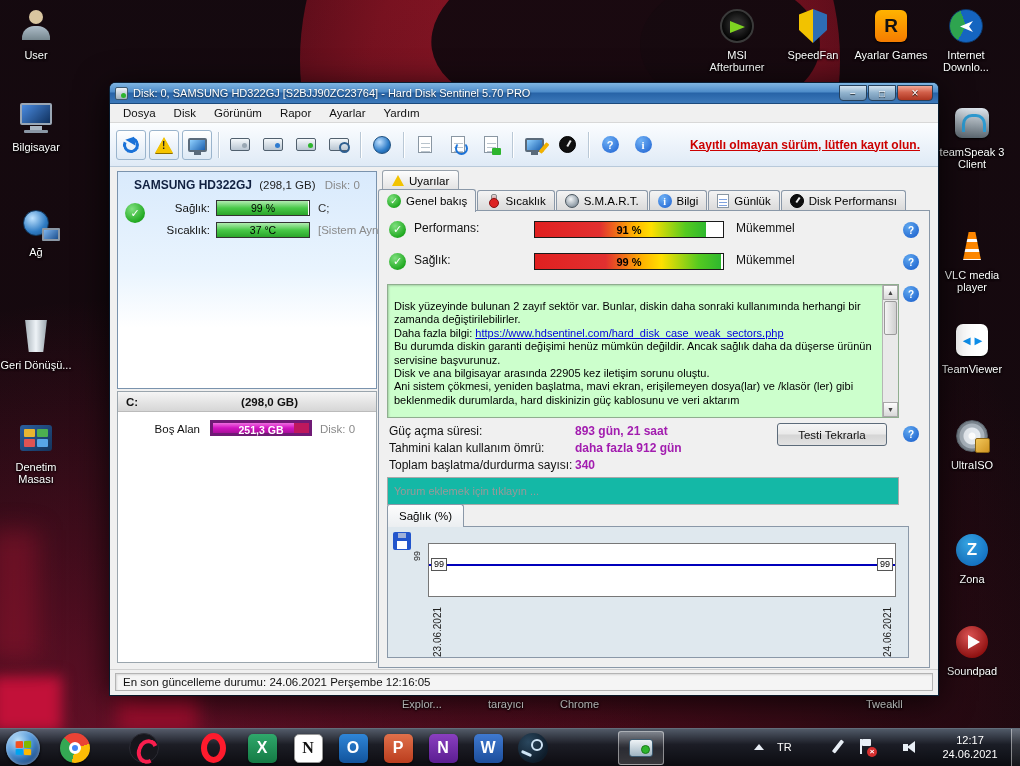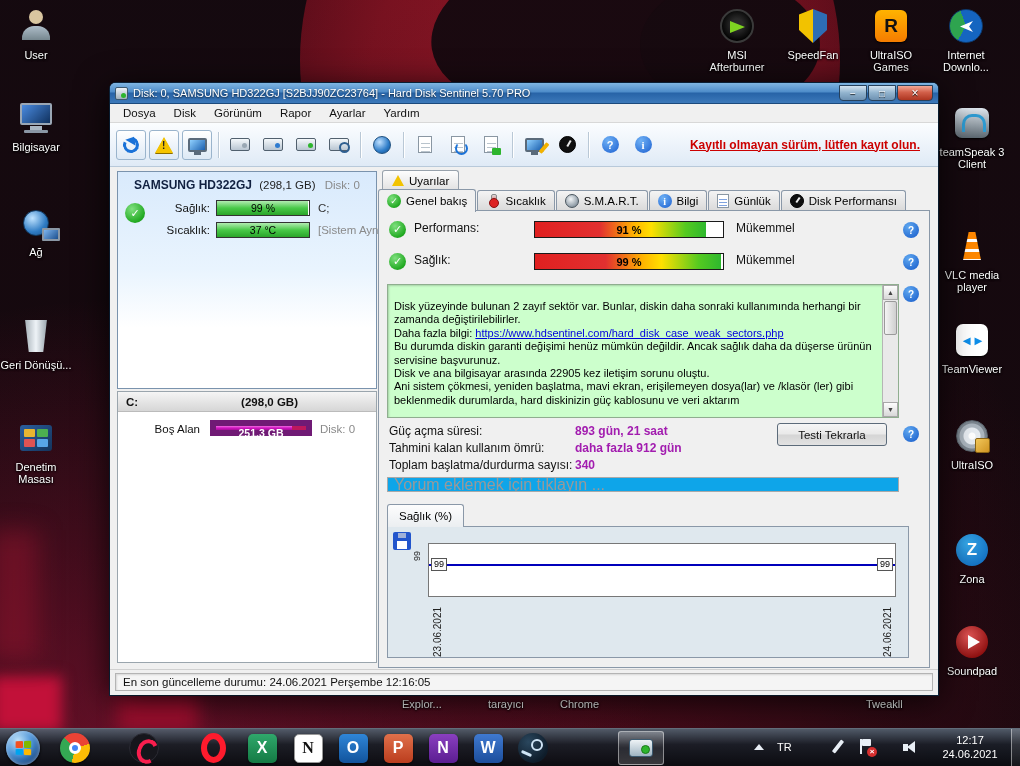"UltraISO Games" div.dlabel { text: UltraISO -> Ayarlar }
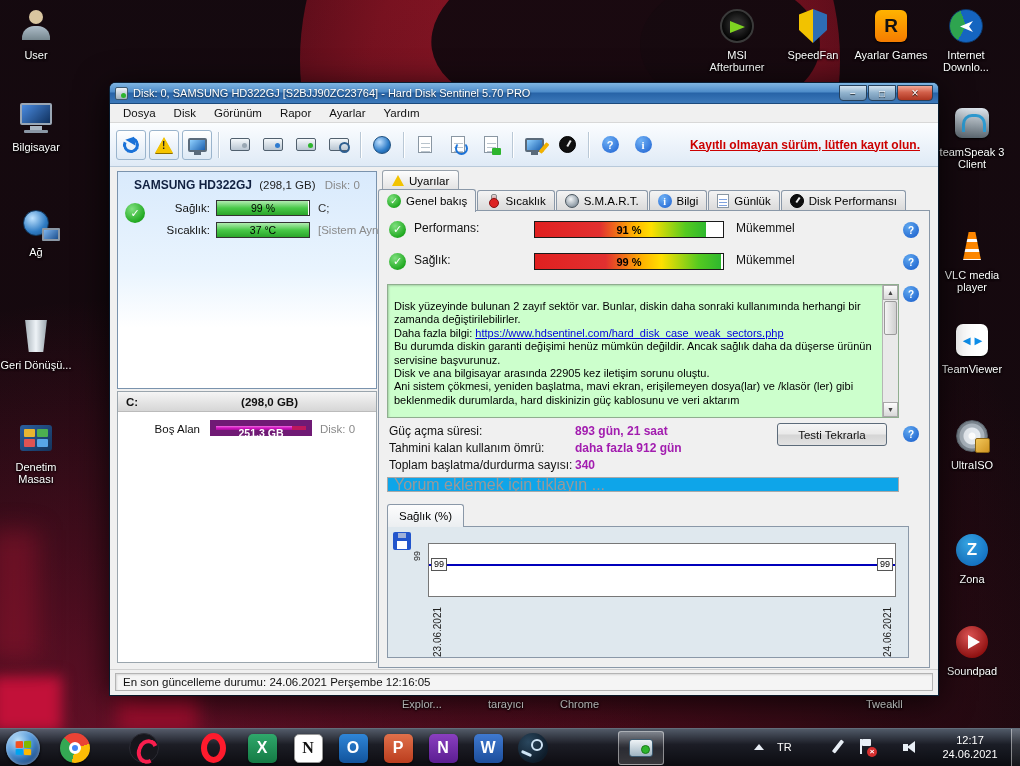"251,3 GB" .fbar { border: 6px solid #701a75 -> 3px solid #701a75 }
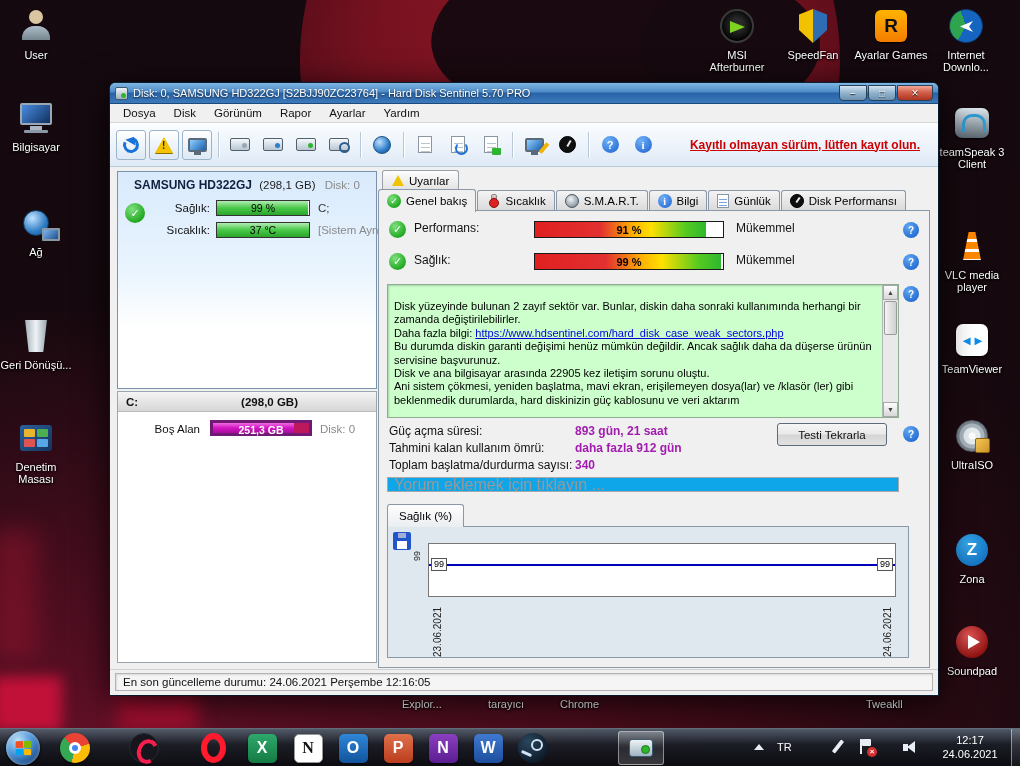"Yorum eklemek için tıklayın ..." .comment { background: #0ea5e9 -> #14b8a6; font-size: 16px -> 11px; height: 15px -> 28px }
